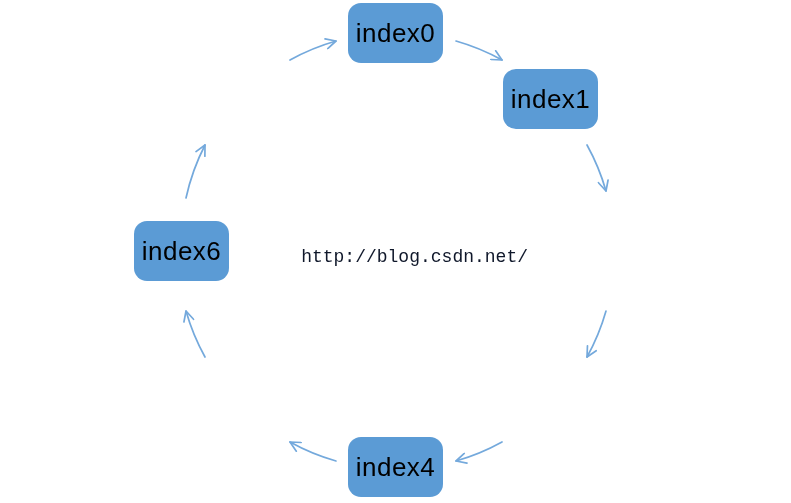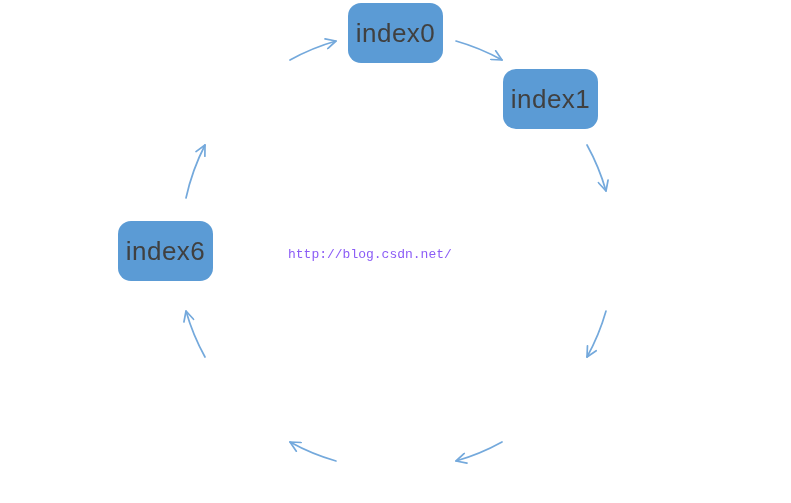"index0" .node-label { color: #404040 -> #000000 }
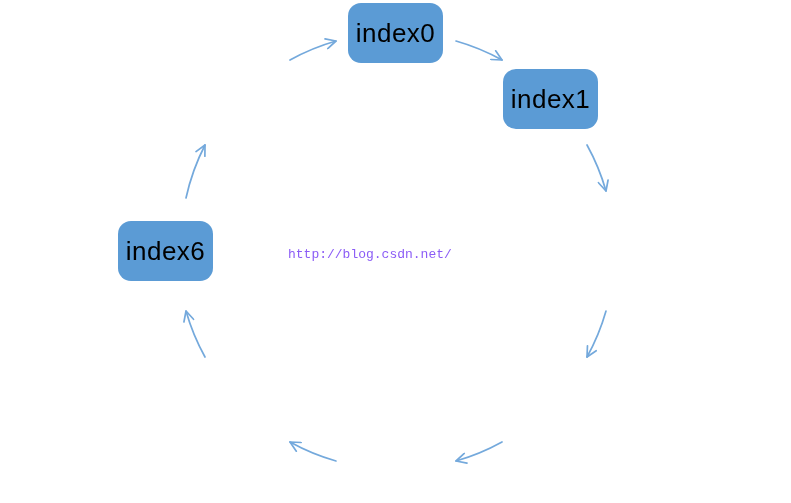"index6" div.node { left: 118px -> 134px }
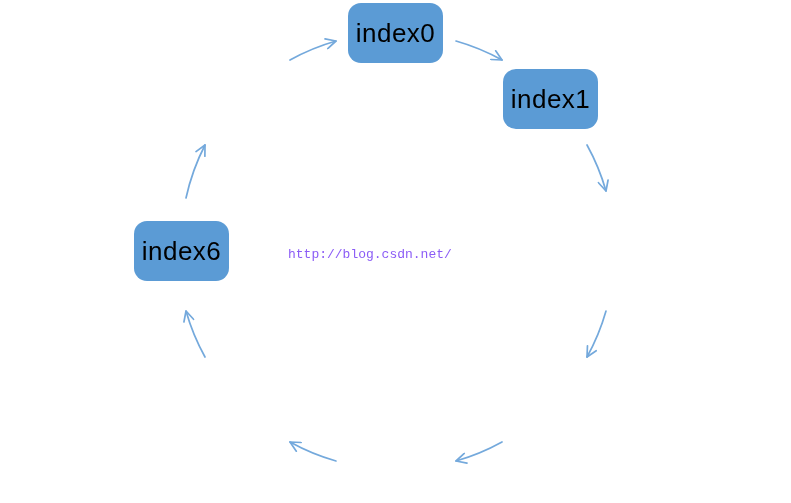"http://blog.csdn.net/" .watermark { color: #8b5cf6 -> #0f172a; font-size: 13px -> 18px; text-align: left -> right }
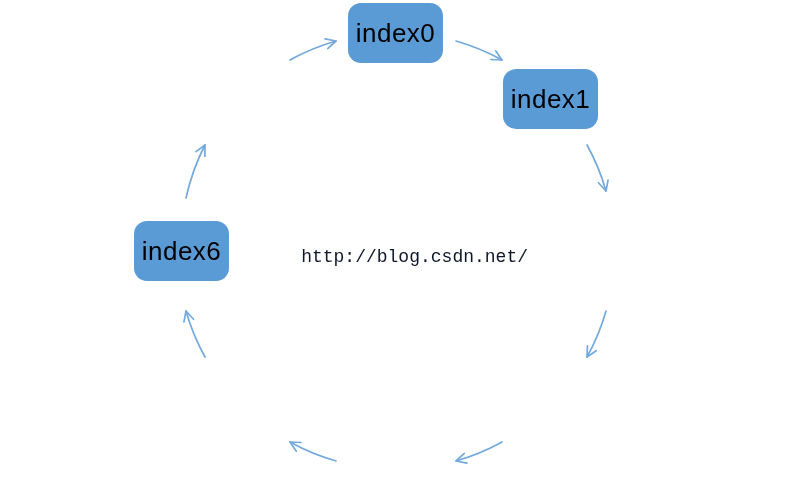"index4" div.node { html: none -> <div> <span>index4</span> </div> }
